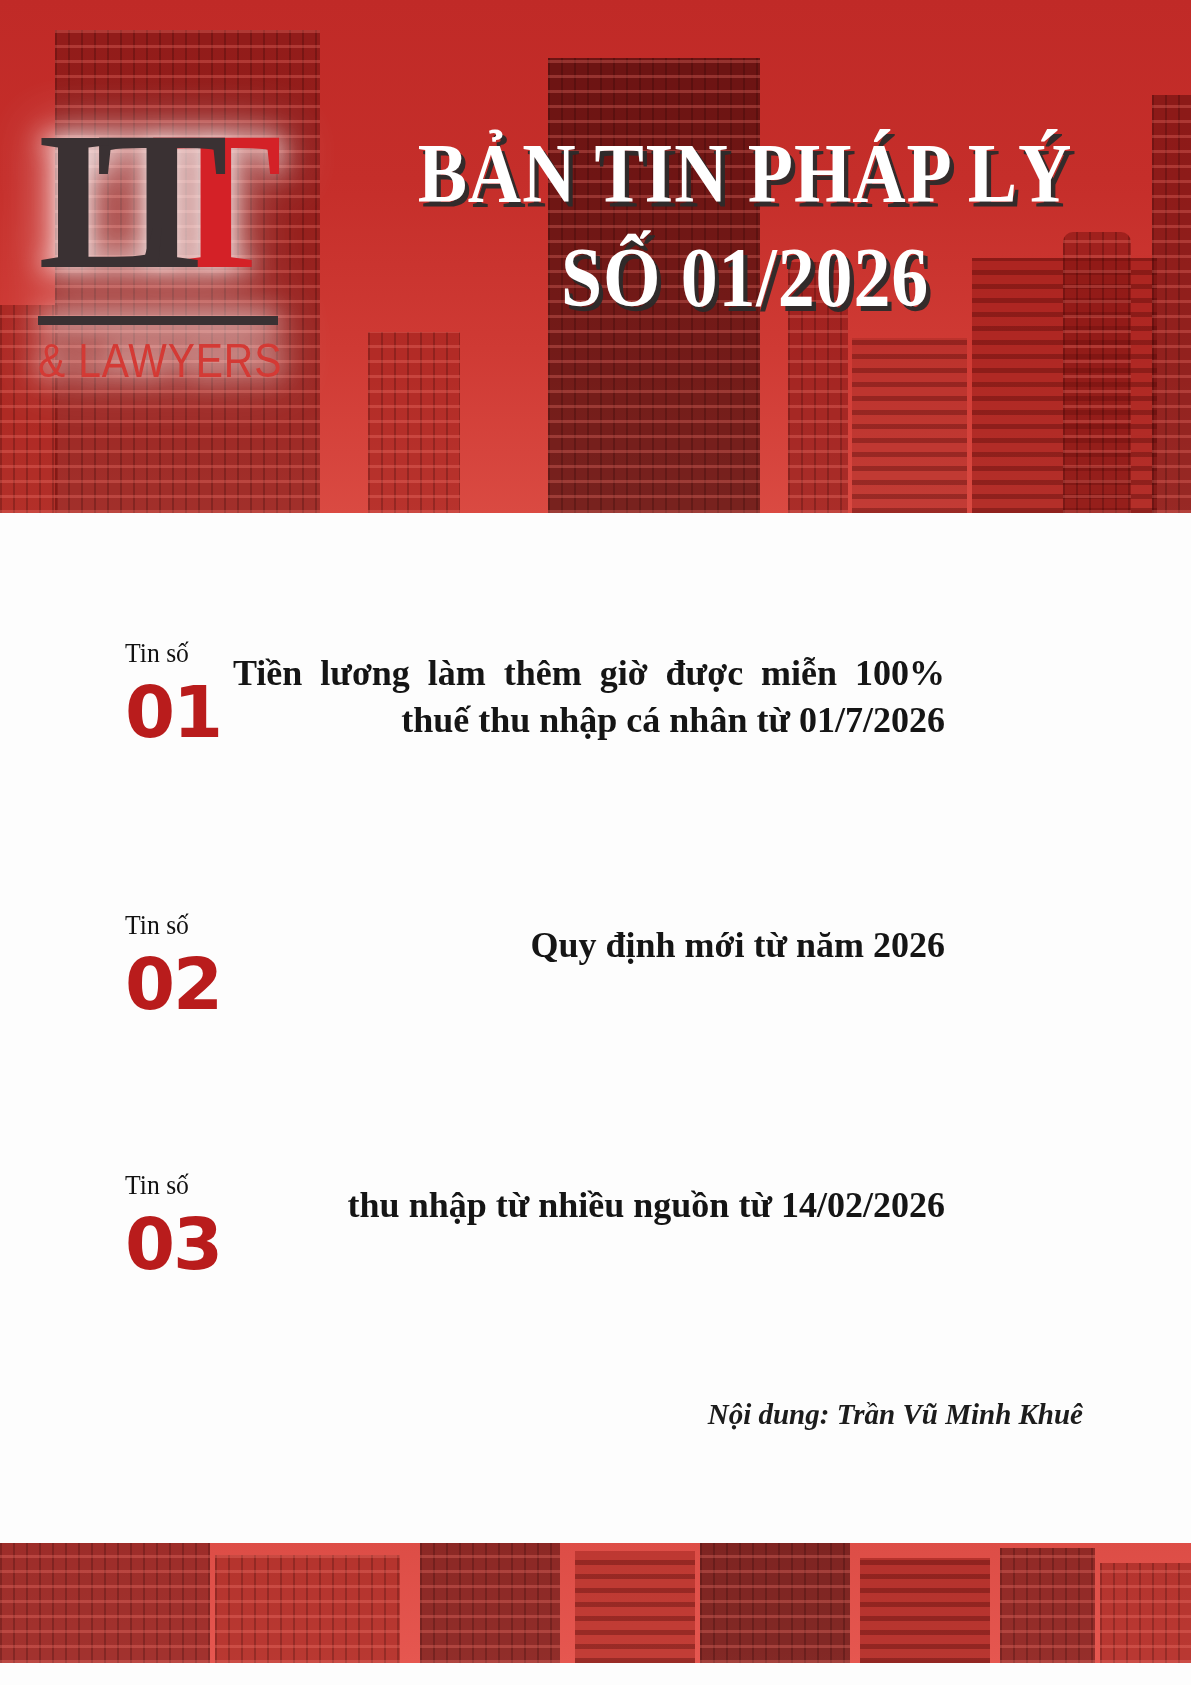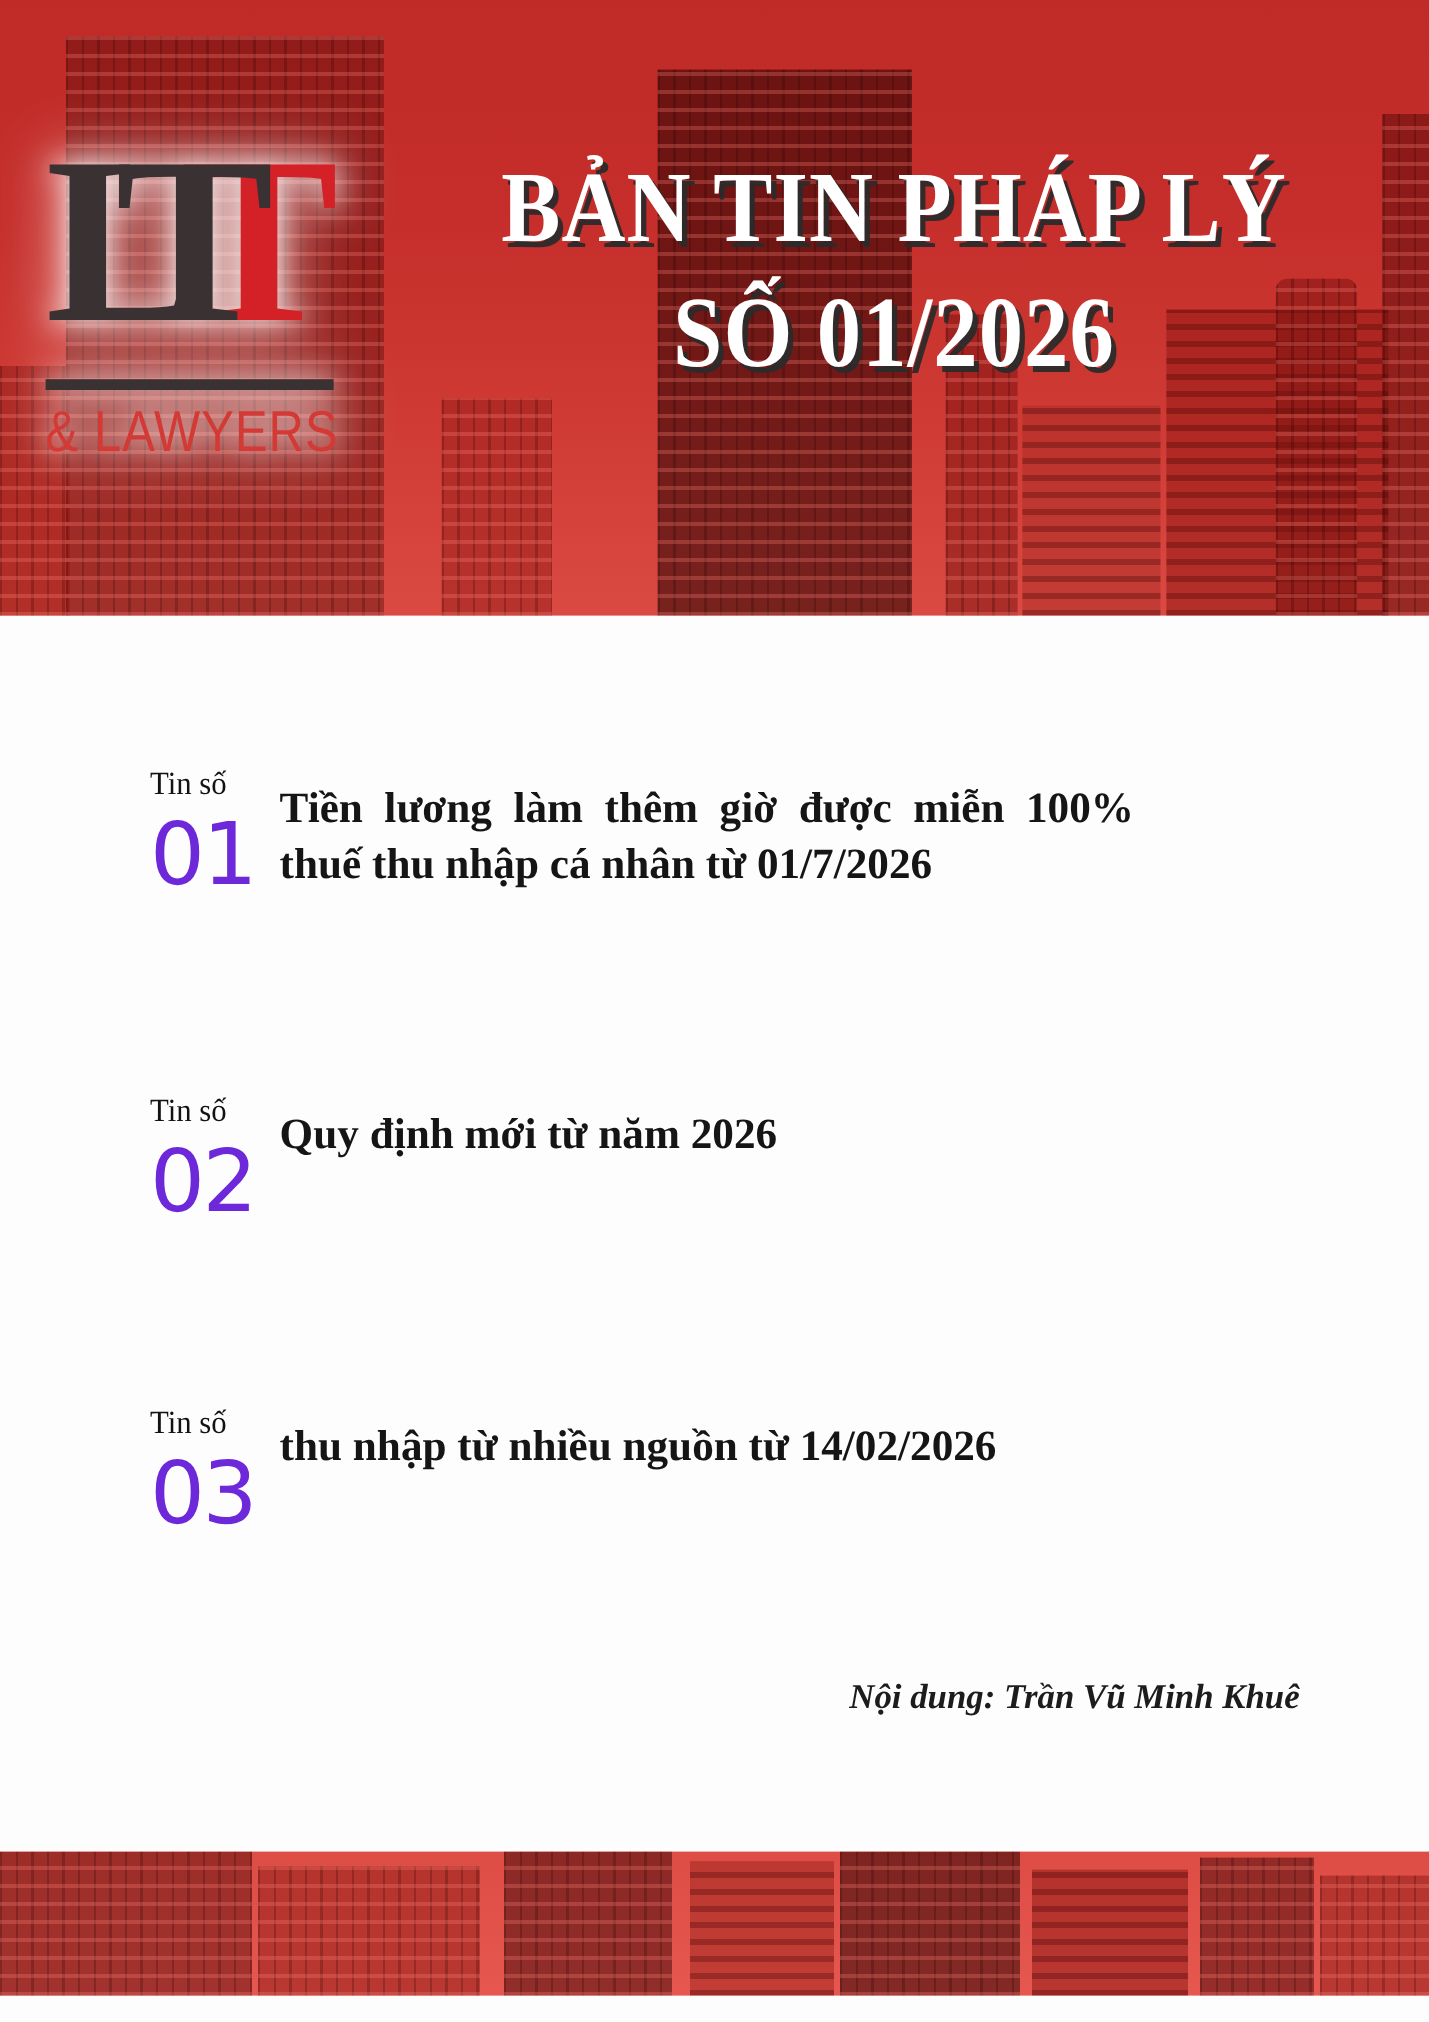"01" .item-number { color: #6d28d9 -> #b91c1c; font-weight: 400 -> 700 }
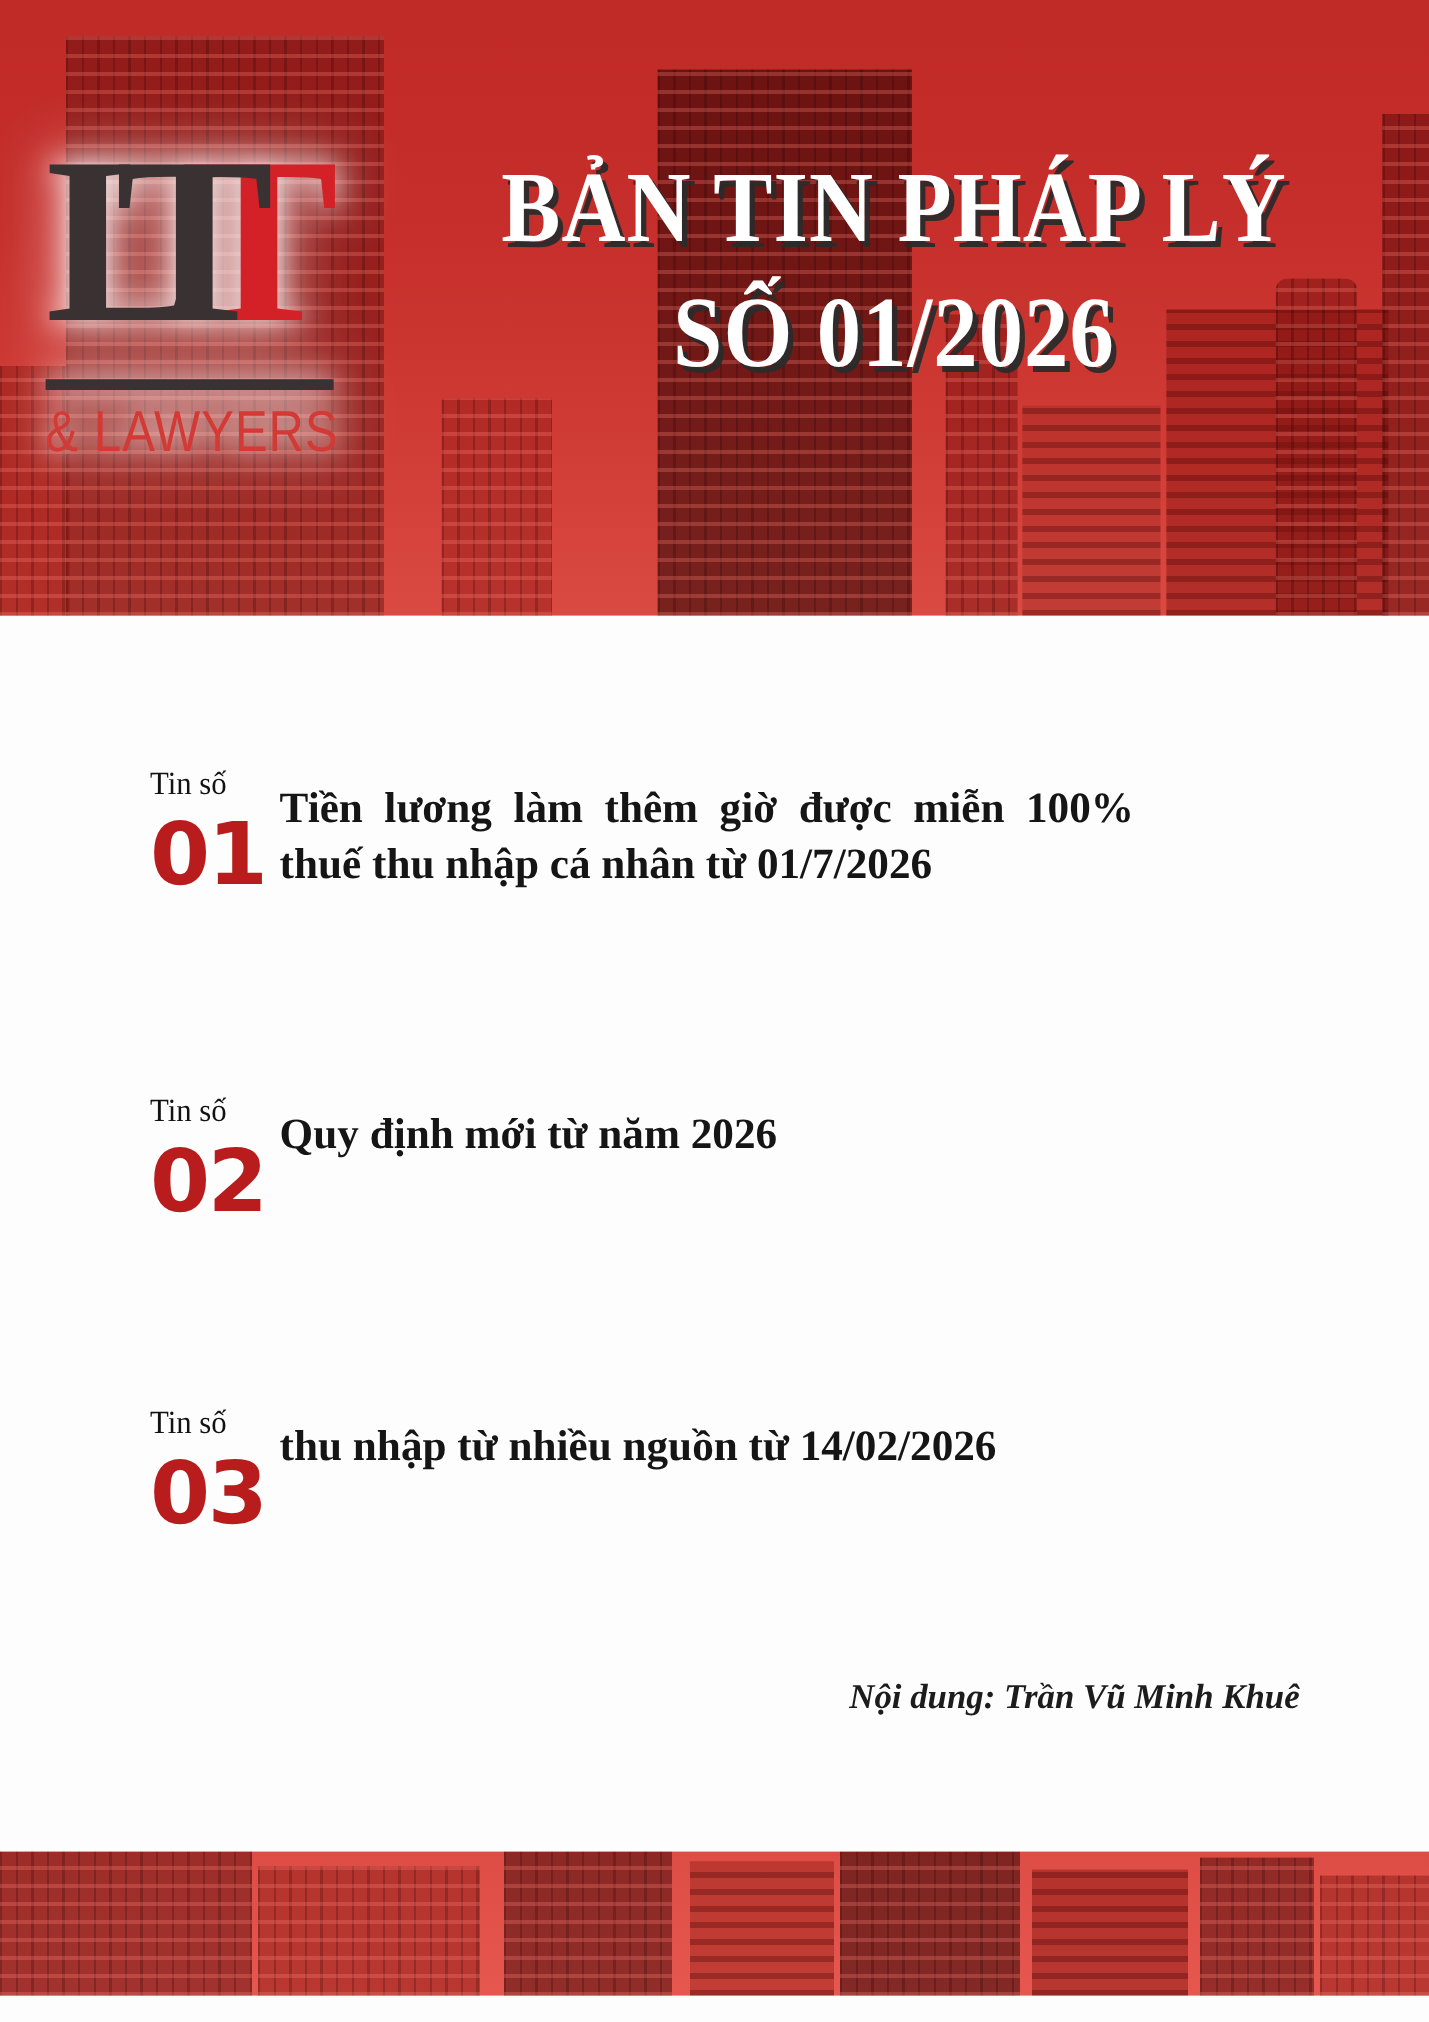"thuế thu nhập cá nhân" .hl-line { text-align: left -> right }
